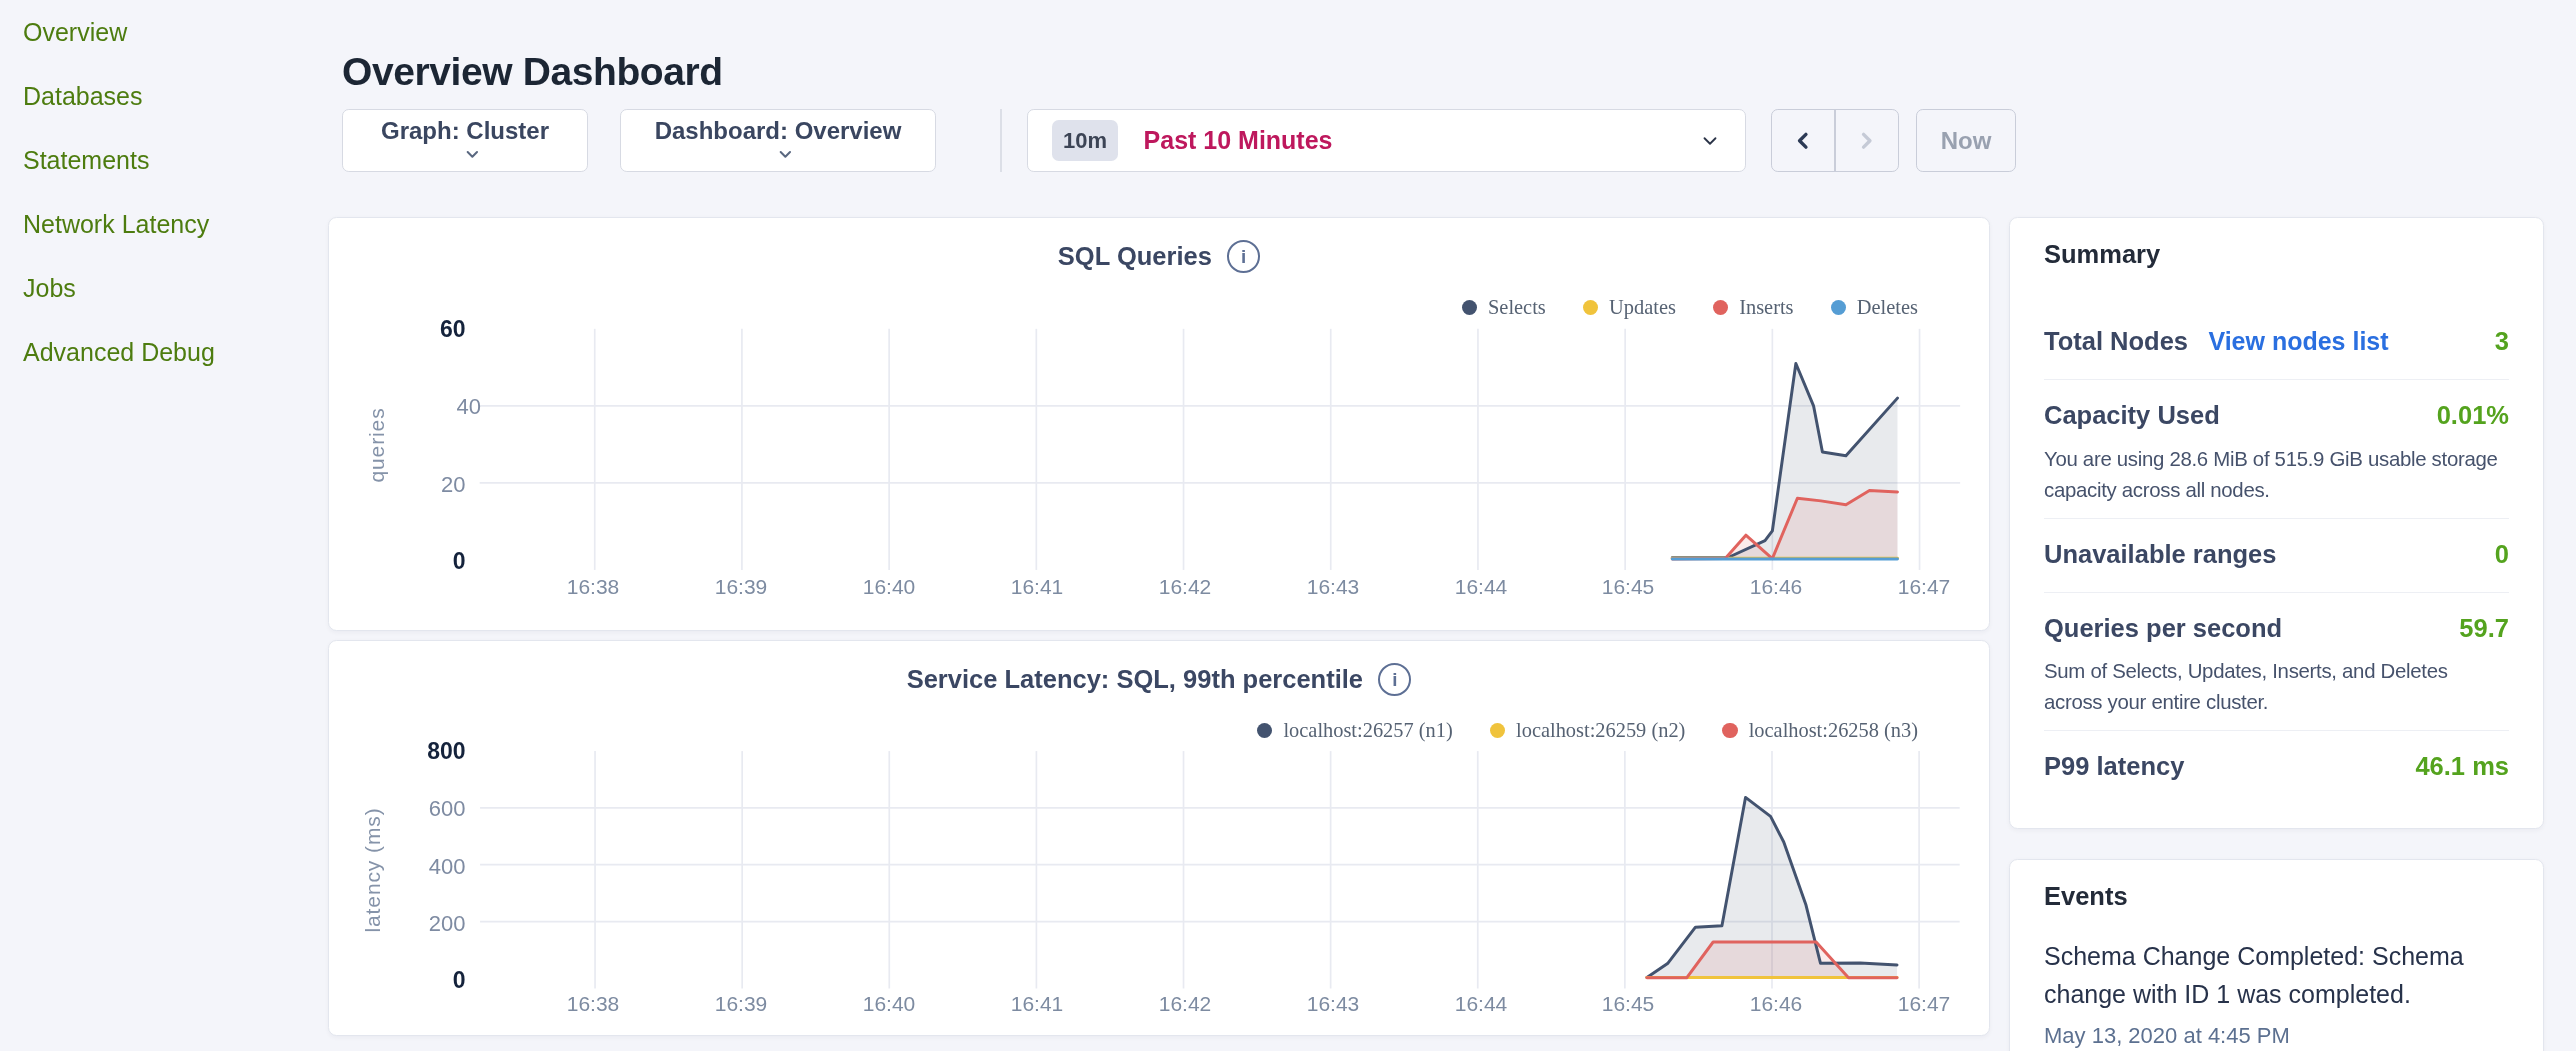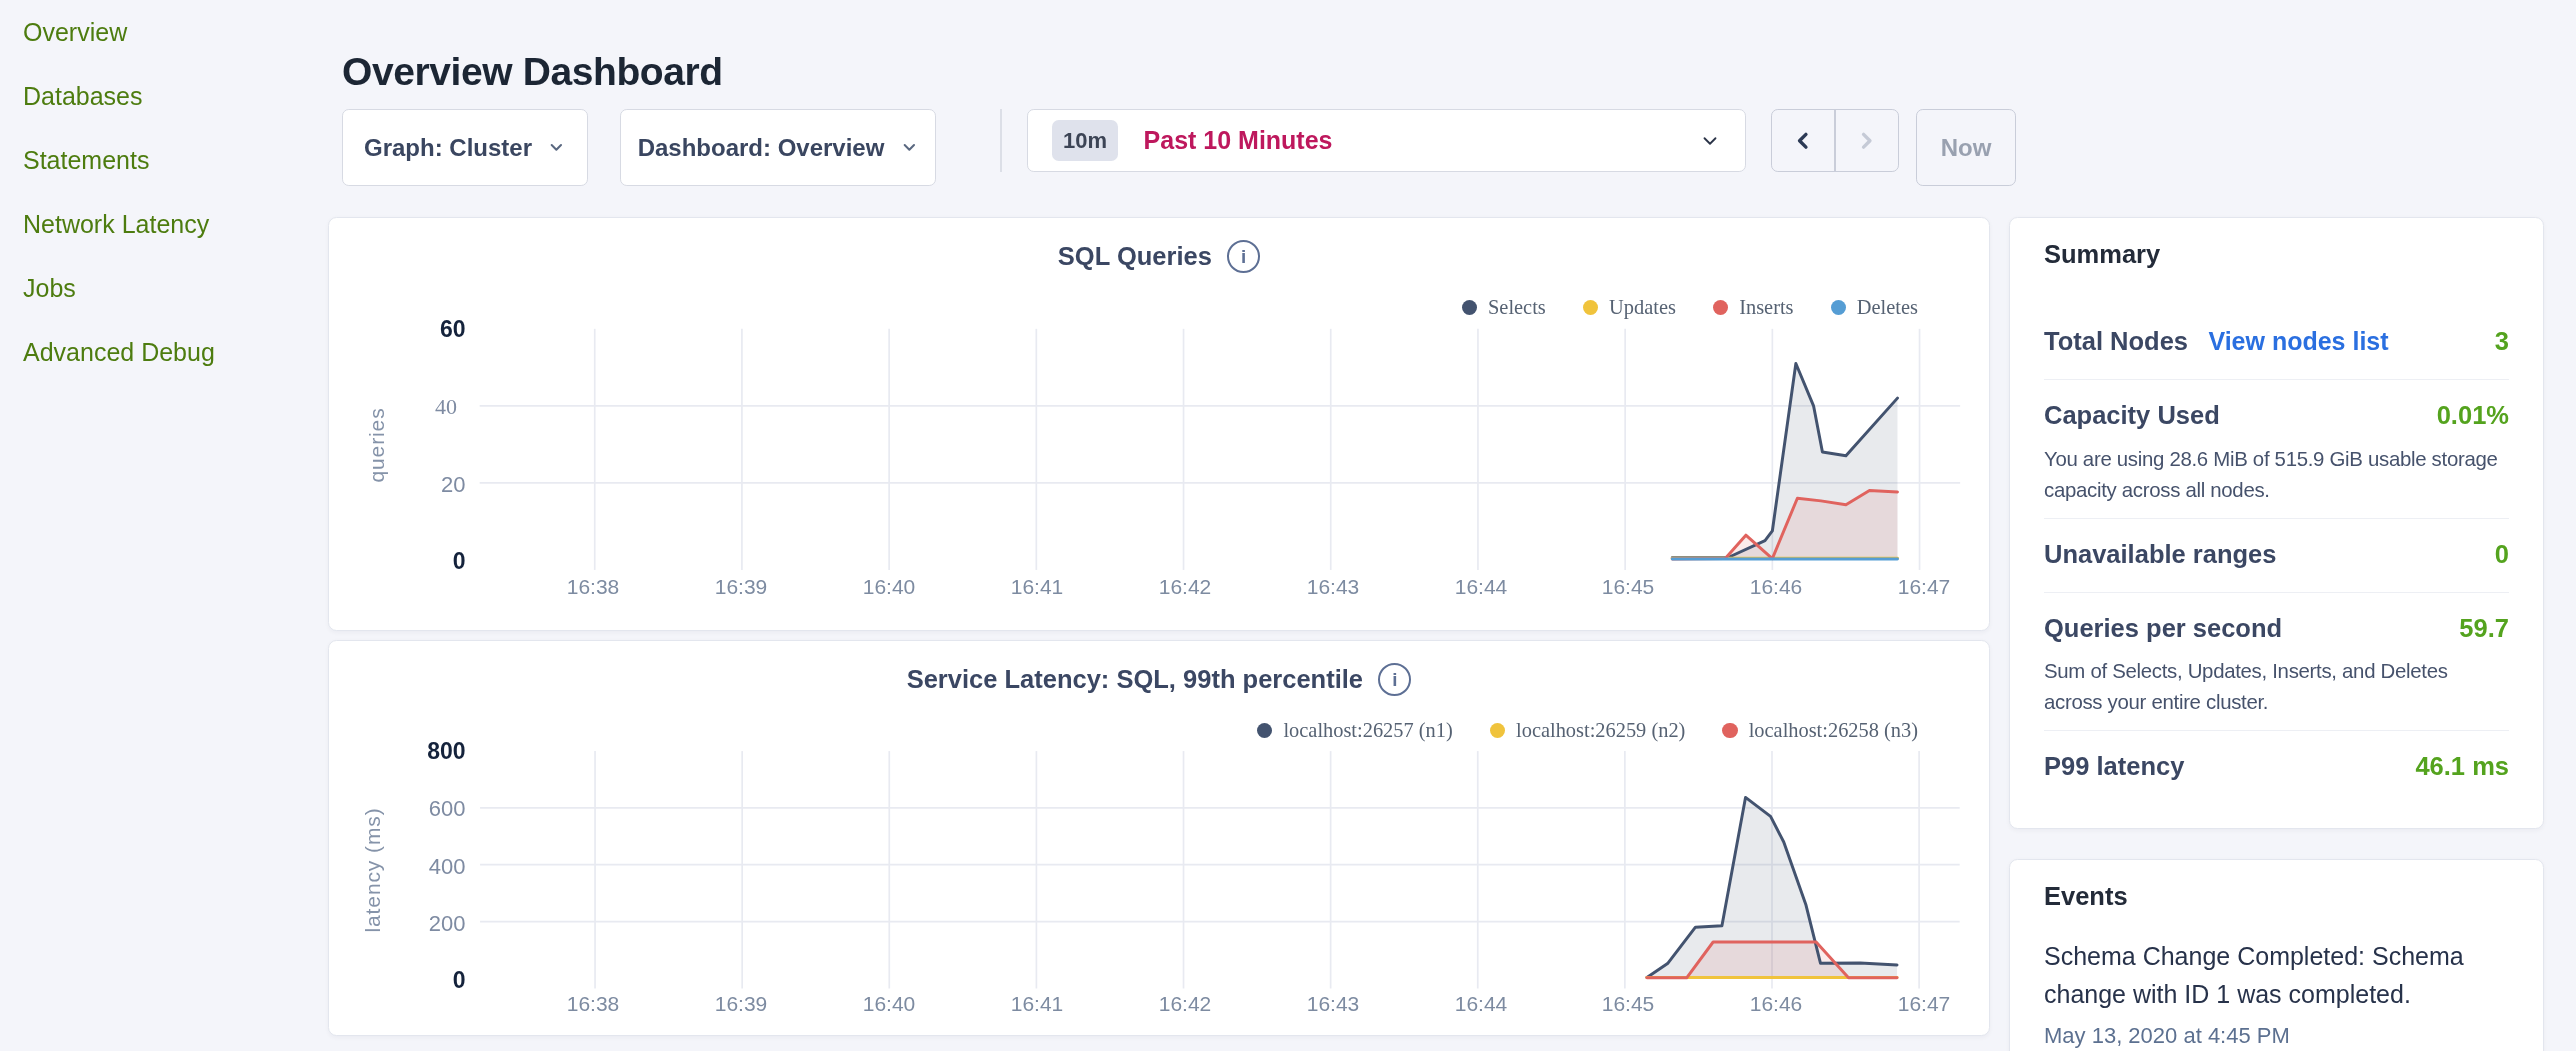"Graph: Cluster" .tbtn { flex-direction: none -> column; height: 77px -> 63px }
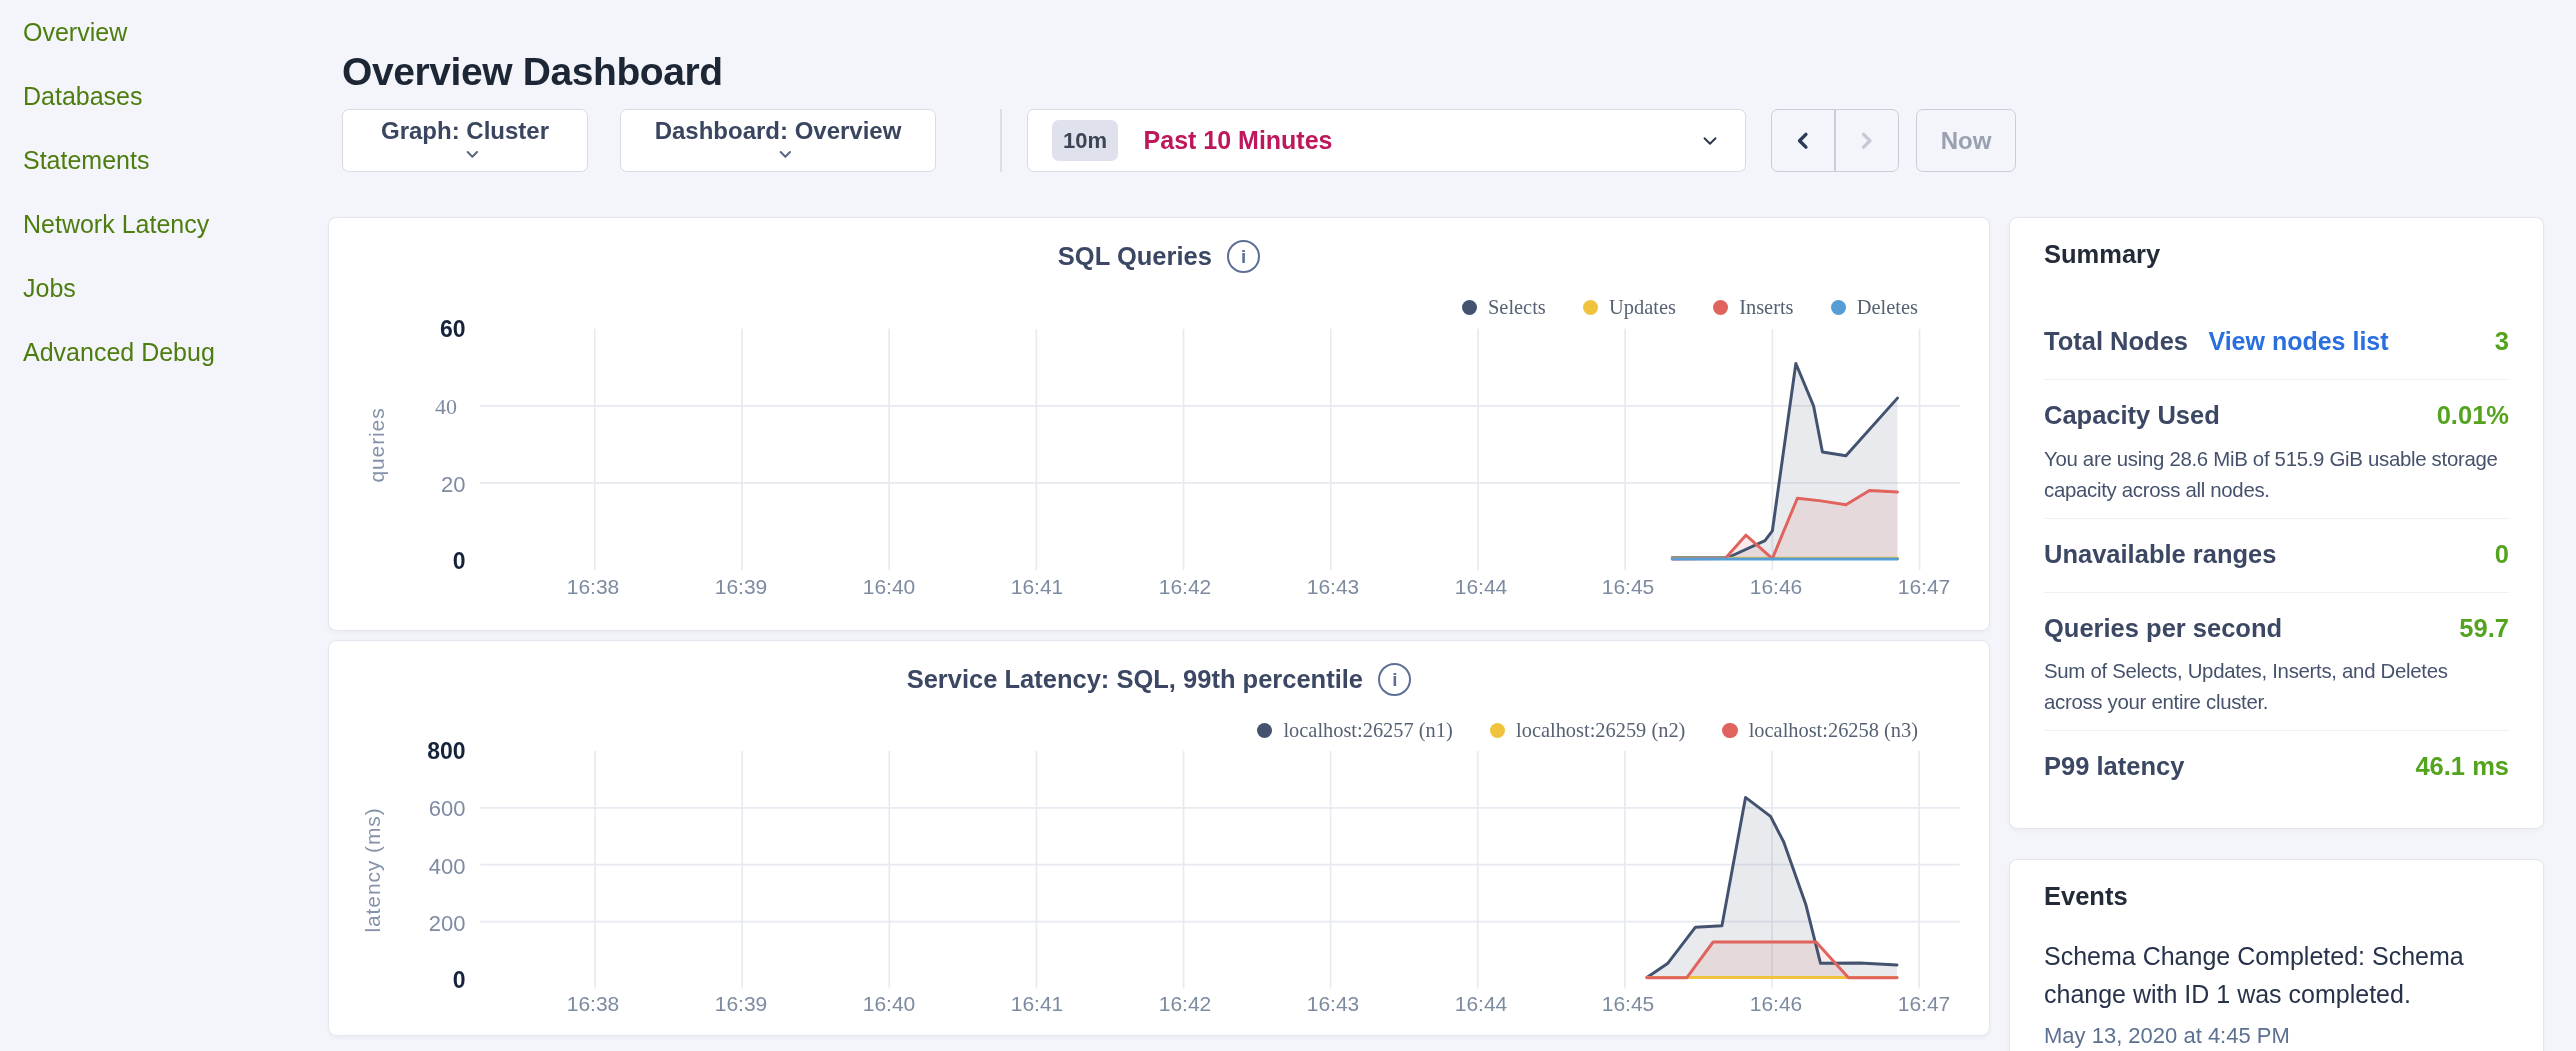"40" div.y-tick { font-family: Liberation Serif, serif -> none; left: 17px -> 41px }
